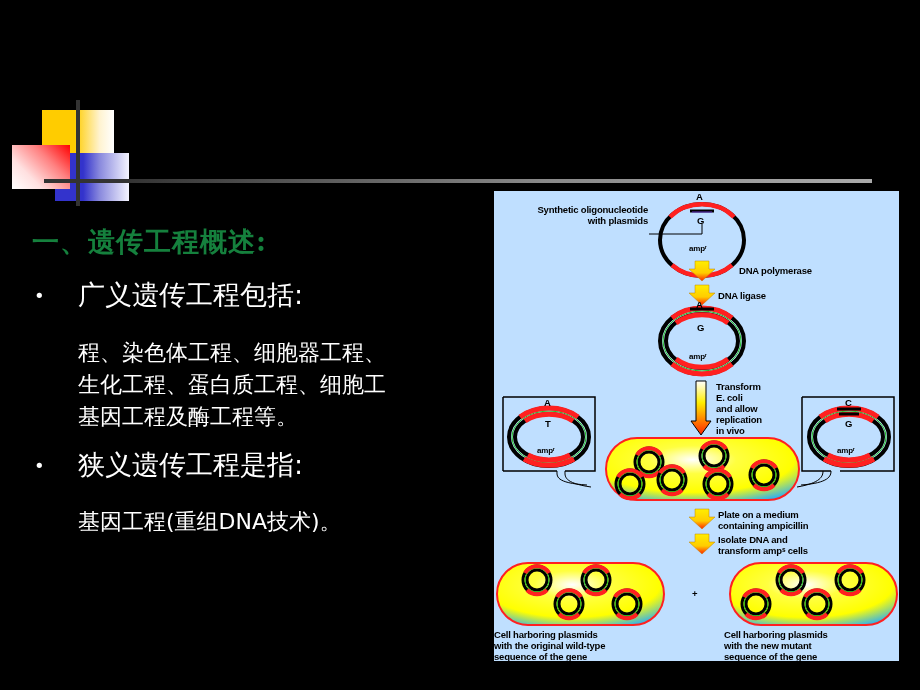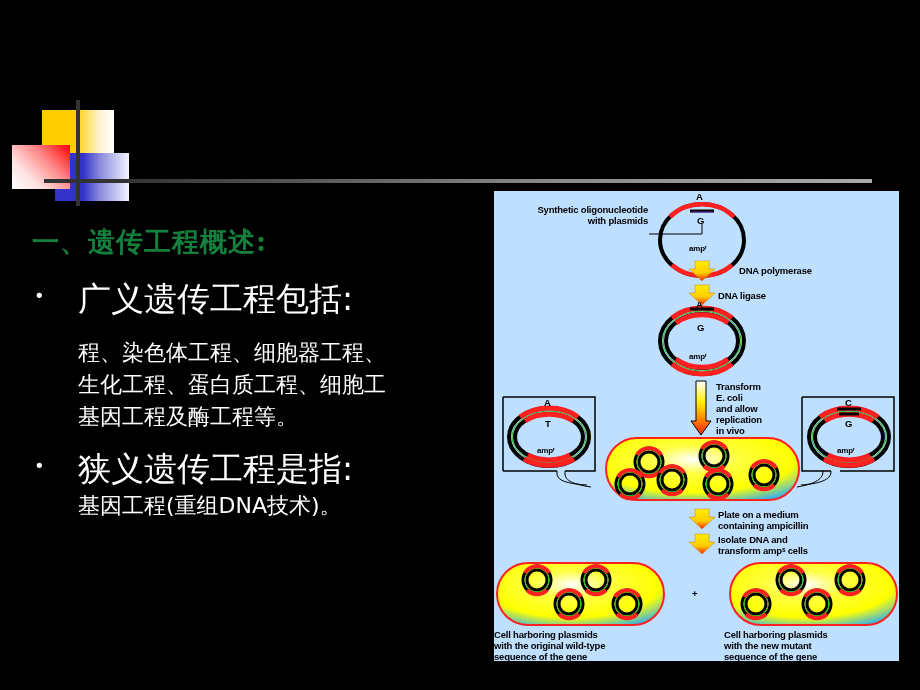"广义遗传工程包括:" .b-head { font-size: 33px -> 27px }
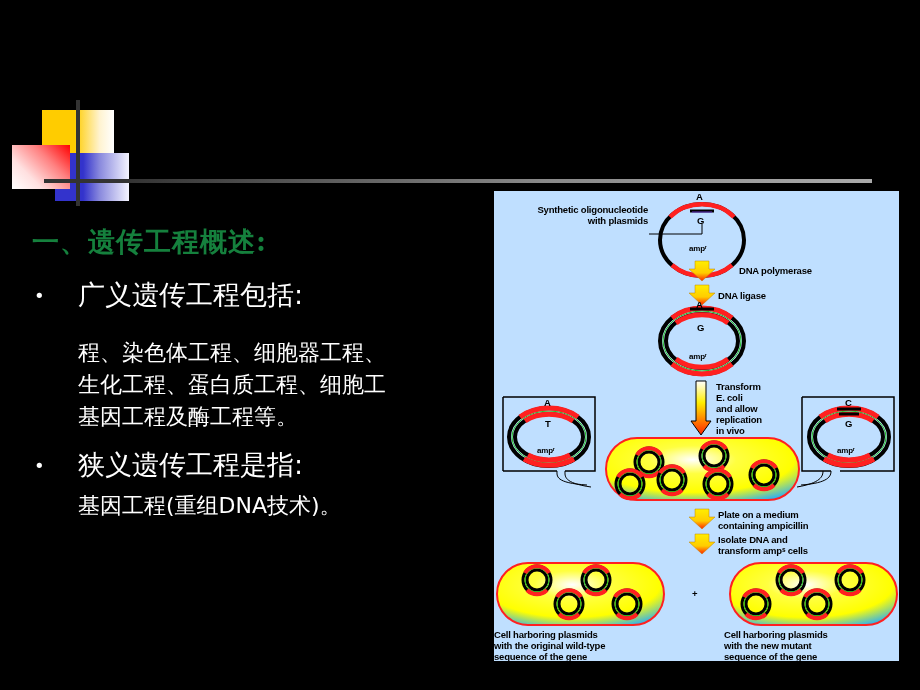"基因工程(重组DNA技术)。" div.body { top: 490px -> 506px }
